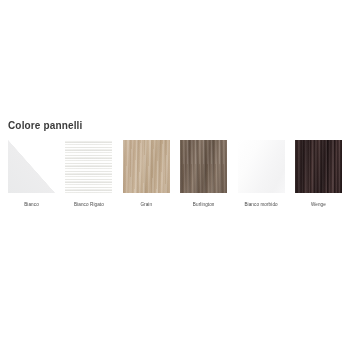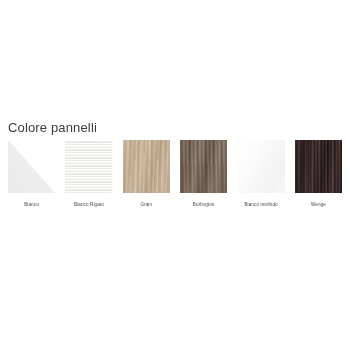"Colore pannelli" .section-title { font-size: 13px -> 10px; font-weight: normal -> bold }
